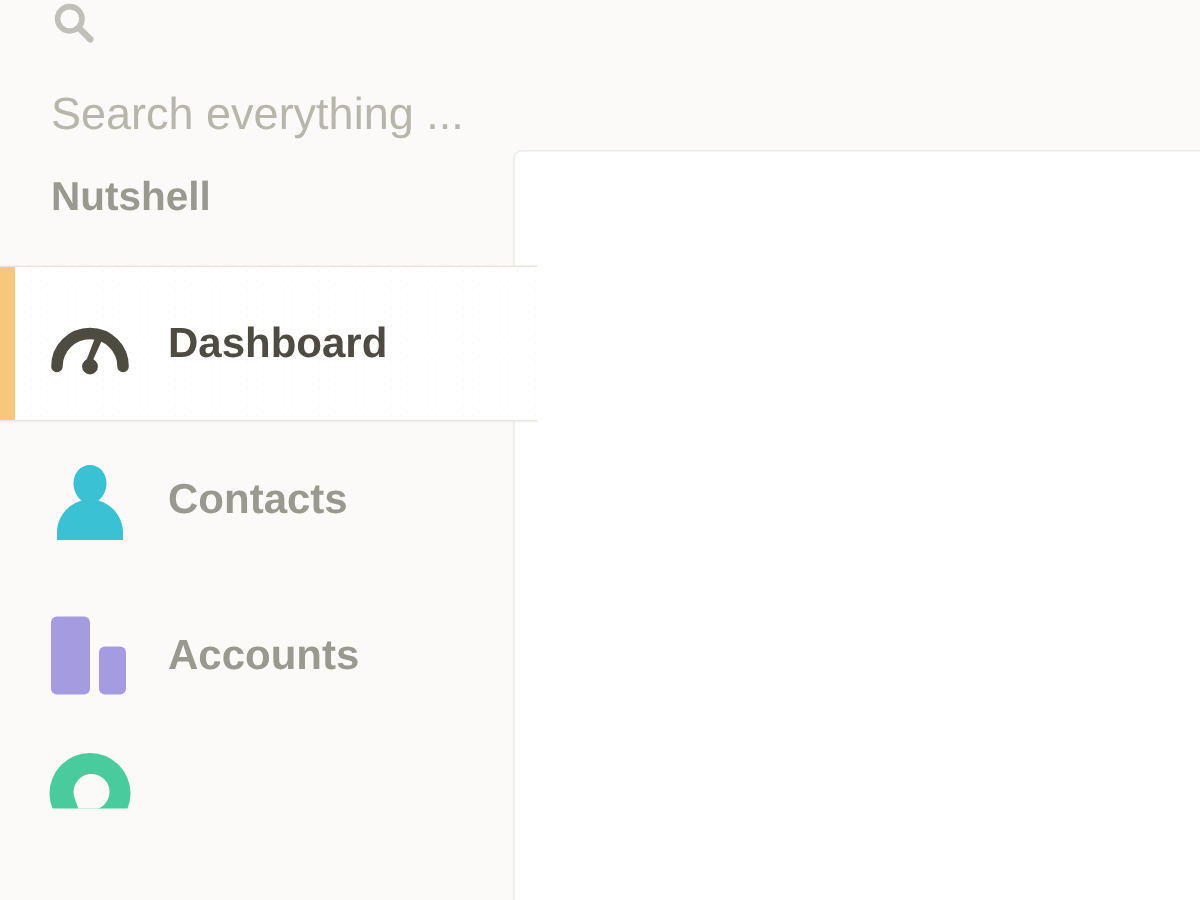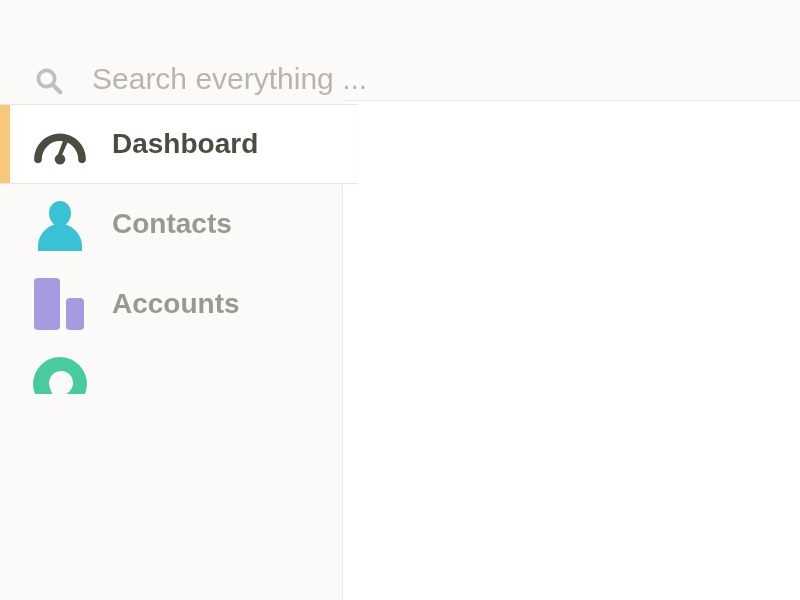"Search everything ..." .searchbar { align-items: flex-end -> flex-start; flex-direction: none -> column }
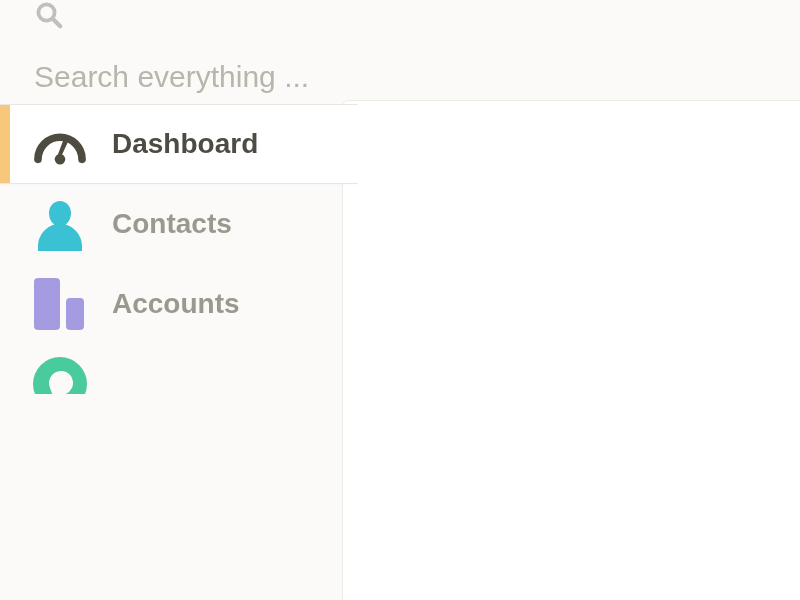"Nutshell" div.sidebar-title { html: none -> <div>Nutshell</div> }
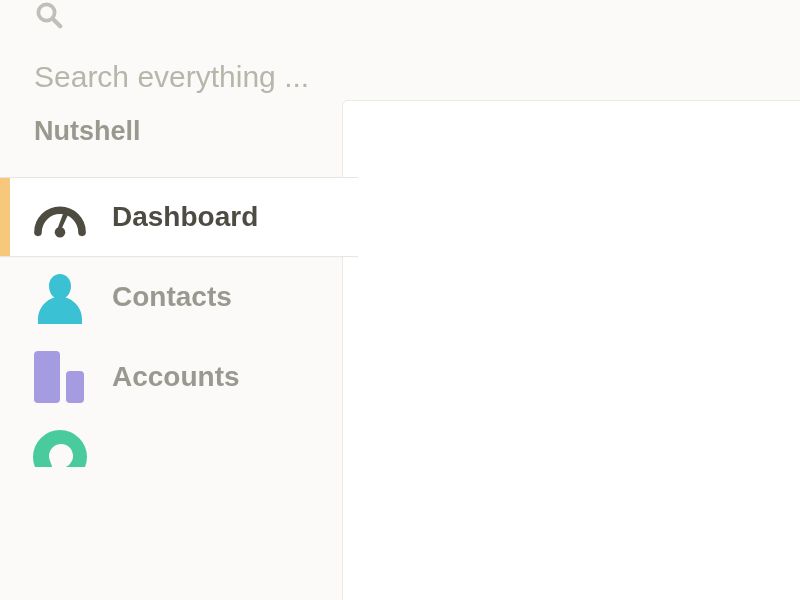"Dashboard" .nav-item { height: 80px -> 104px }
